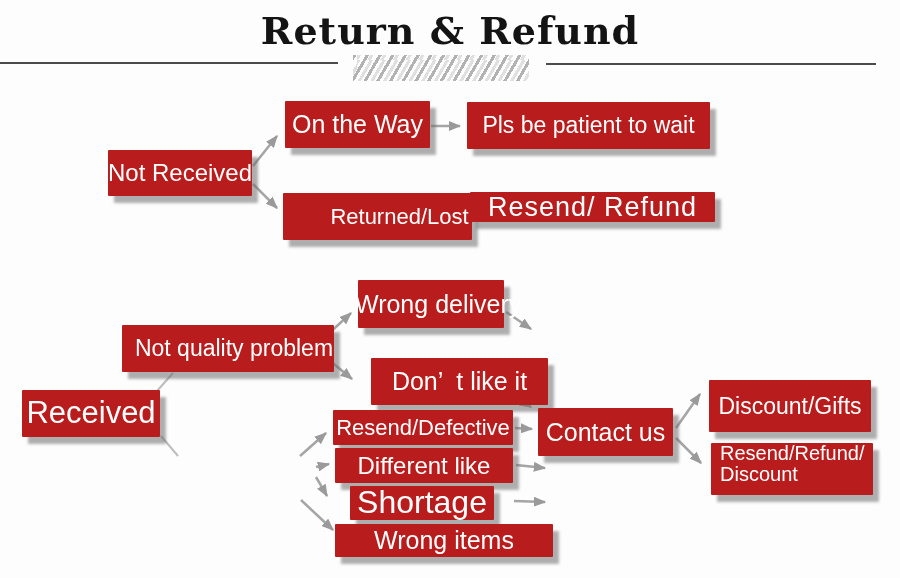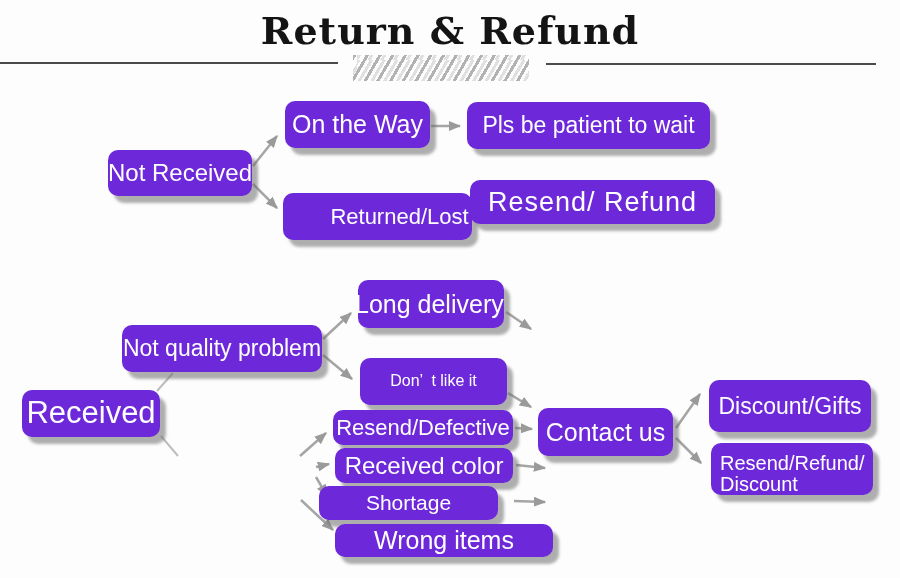"On the Way" .node { background: #6d28d9 -> #b91c1c; border-radius: 10px -> 1px }
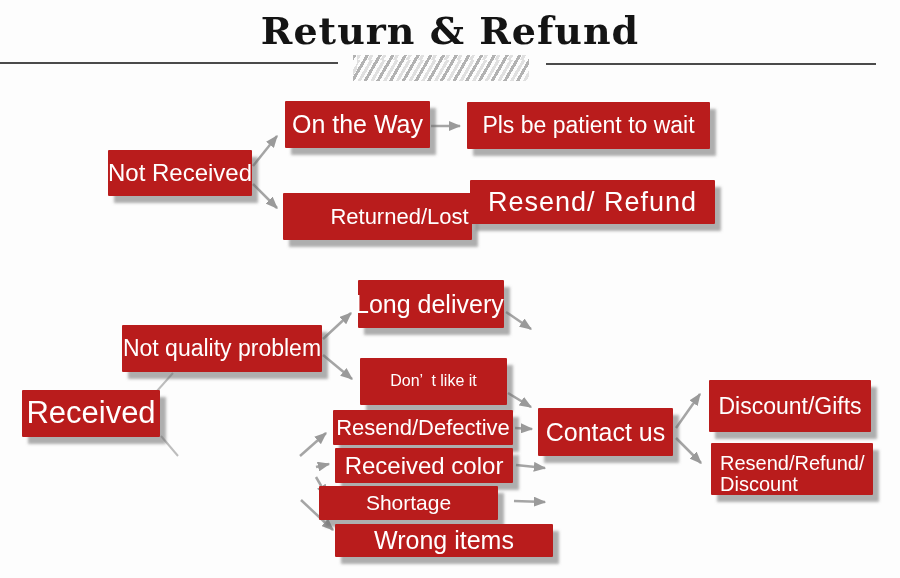"Resend/ Refund" #n-resend-refund { height: 44px -> 30px; top: 180px -> 192px }
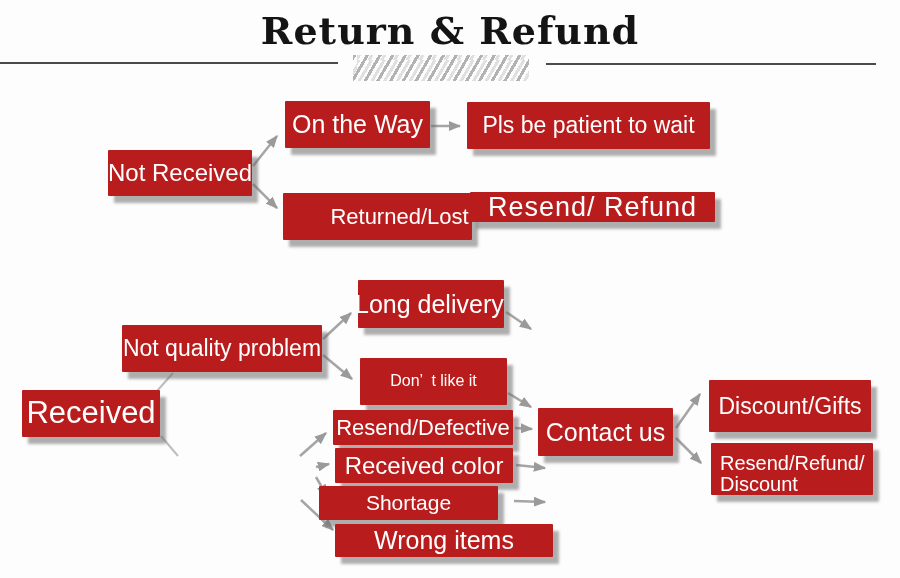"Long delivery" span { text: Long -> Wrong }
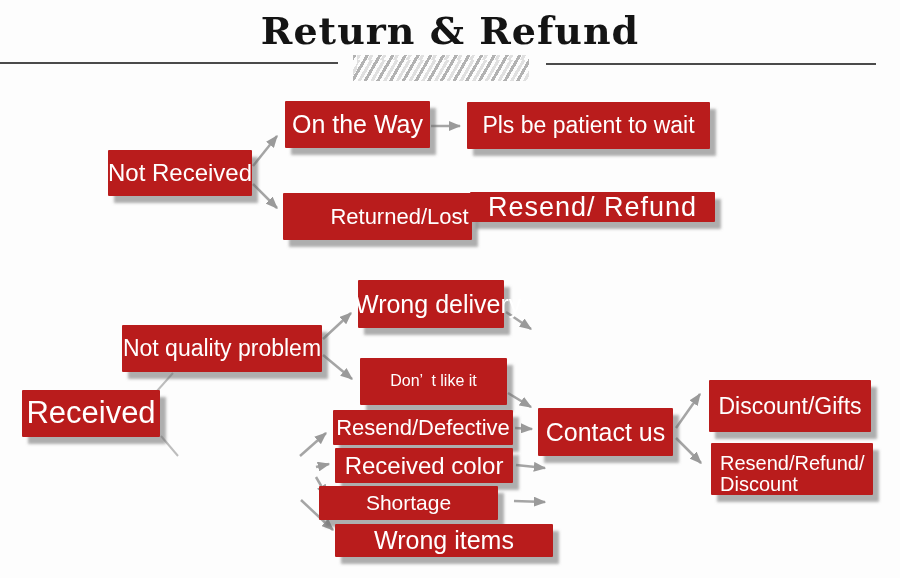"Not quality problem" #n-not-quality { padding-left: none -> 12px }
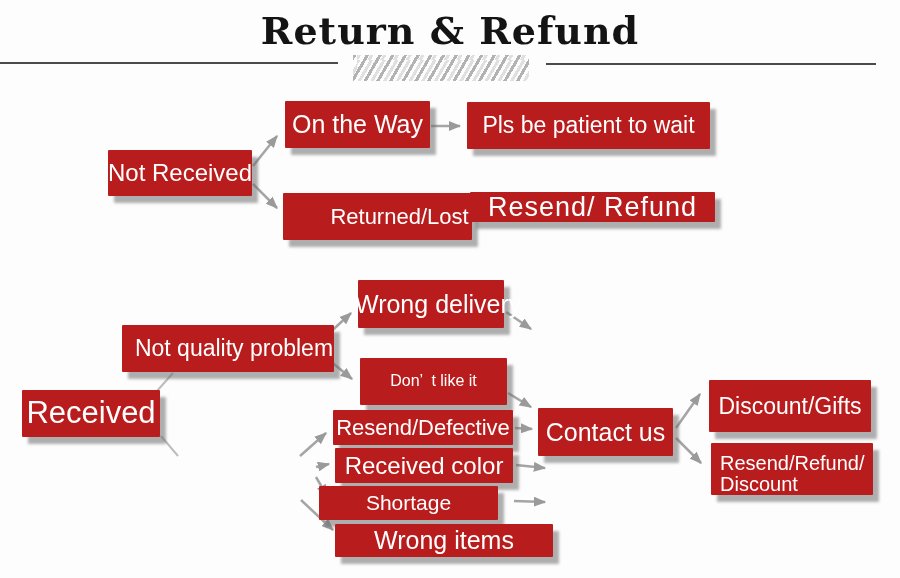"Don’ t like it" #n-dont-like-it { font-size: 16px -> 25px; left: 360px -> 371px; width: 147px -> 177px }
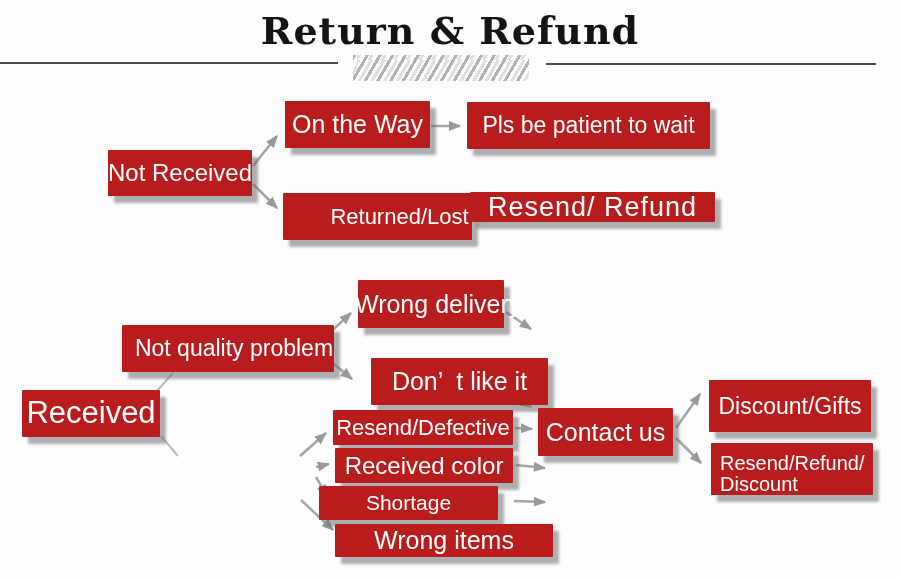"Received color" span { text: Received color -> Different like }
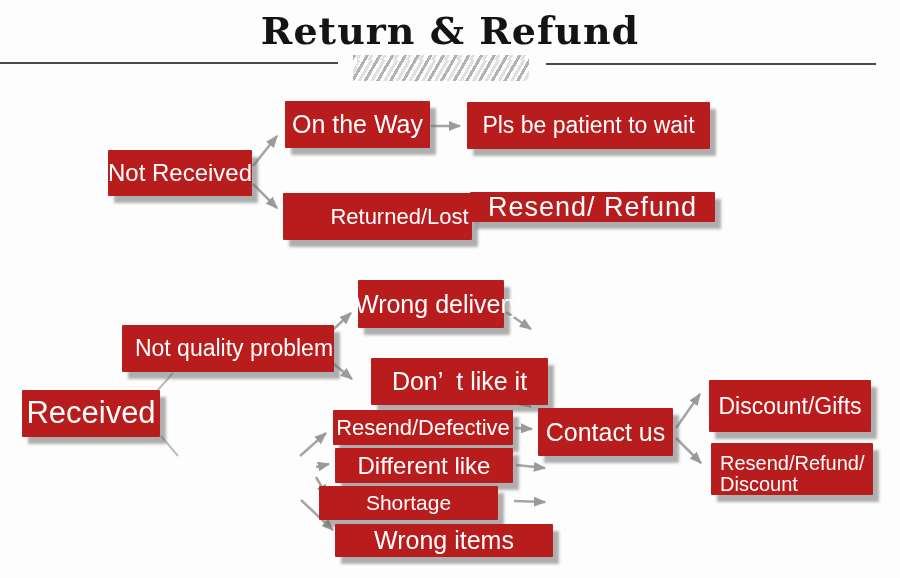"Resend/Refund/" #n-resend-discount { justify-content: flex-end -> flex-start }
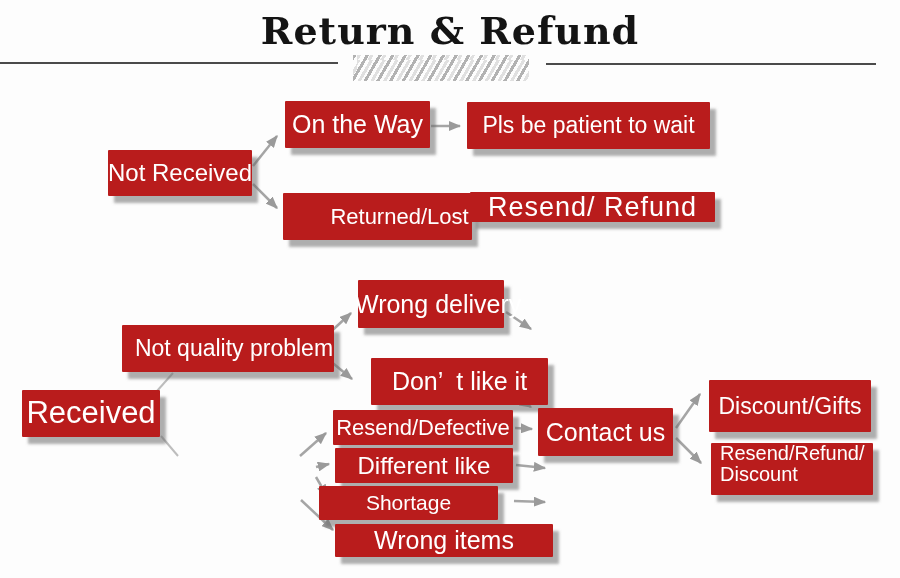"Shortage" #n-shortage { font-size: 21px -> 32px; left: 319px -> 350px; width: 179px -> 144px }
